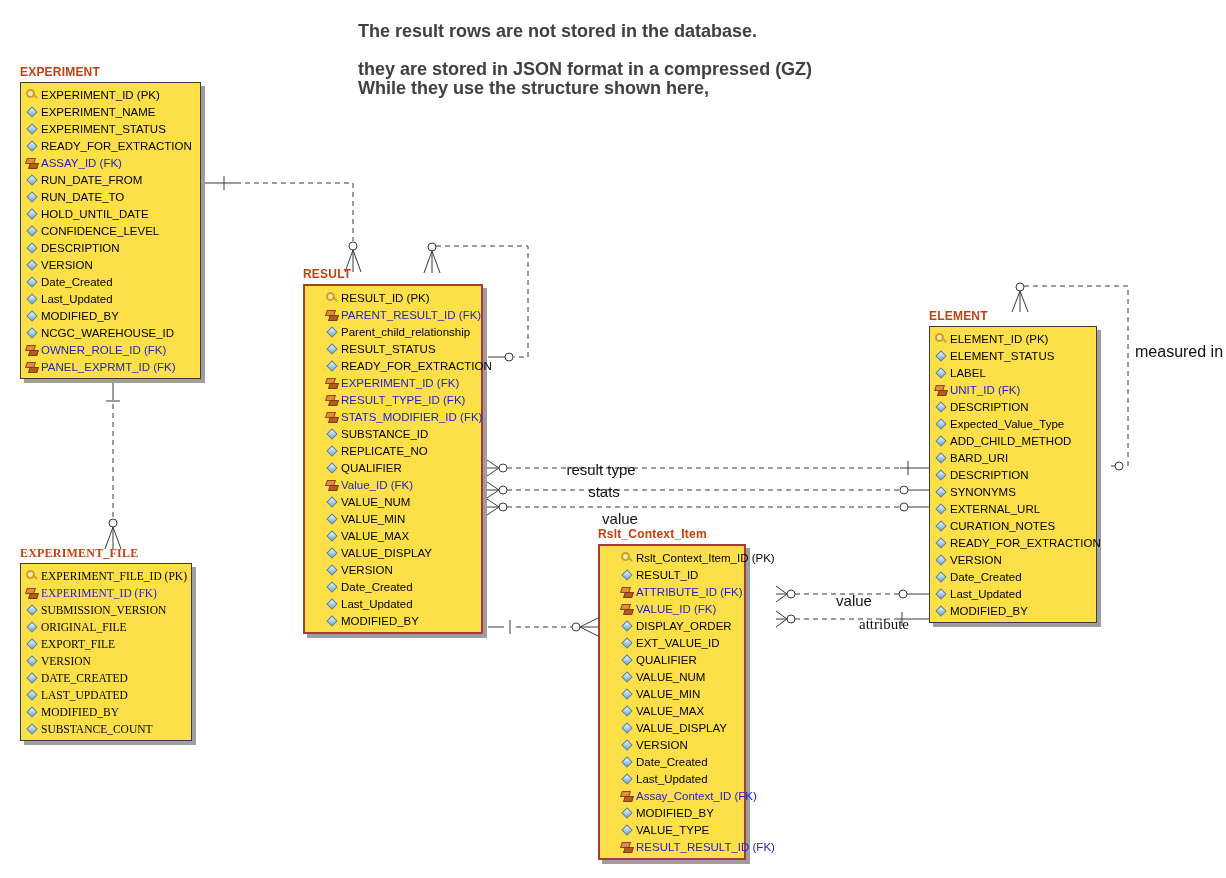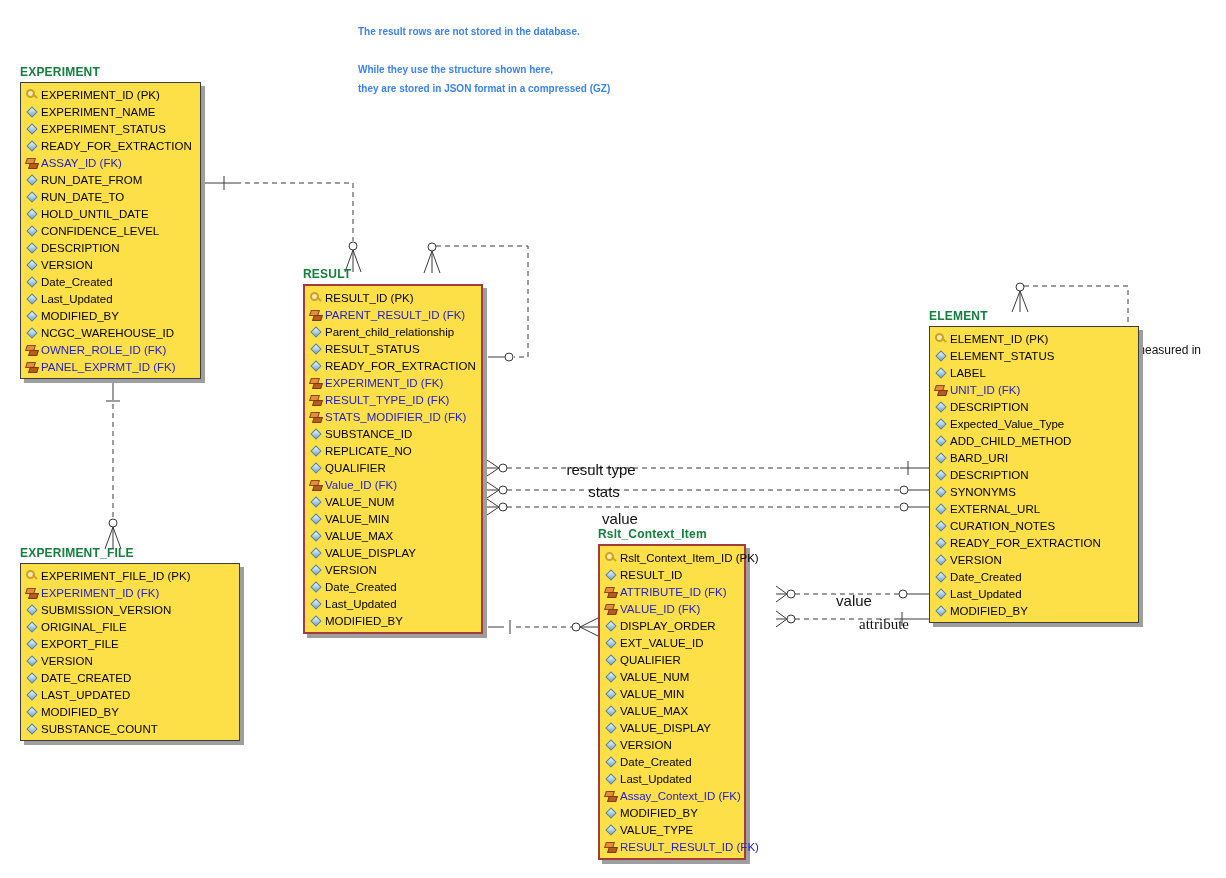"The result rows are not" .note { color: #3b82f6 -> #404040; font-size: 10px -> 18px }
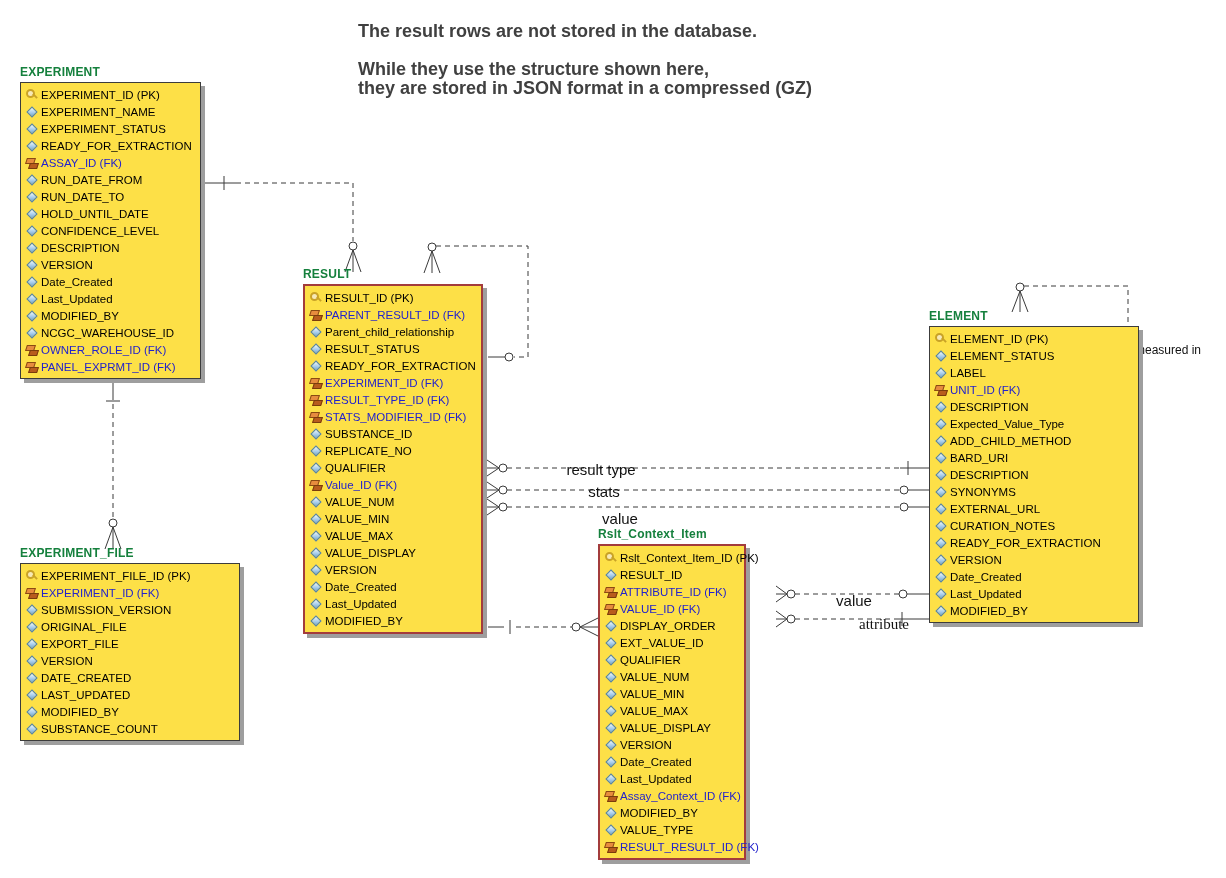"EXPERIMENT" .ttitle { color: #15803d -> #c2410c }
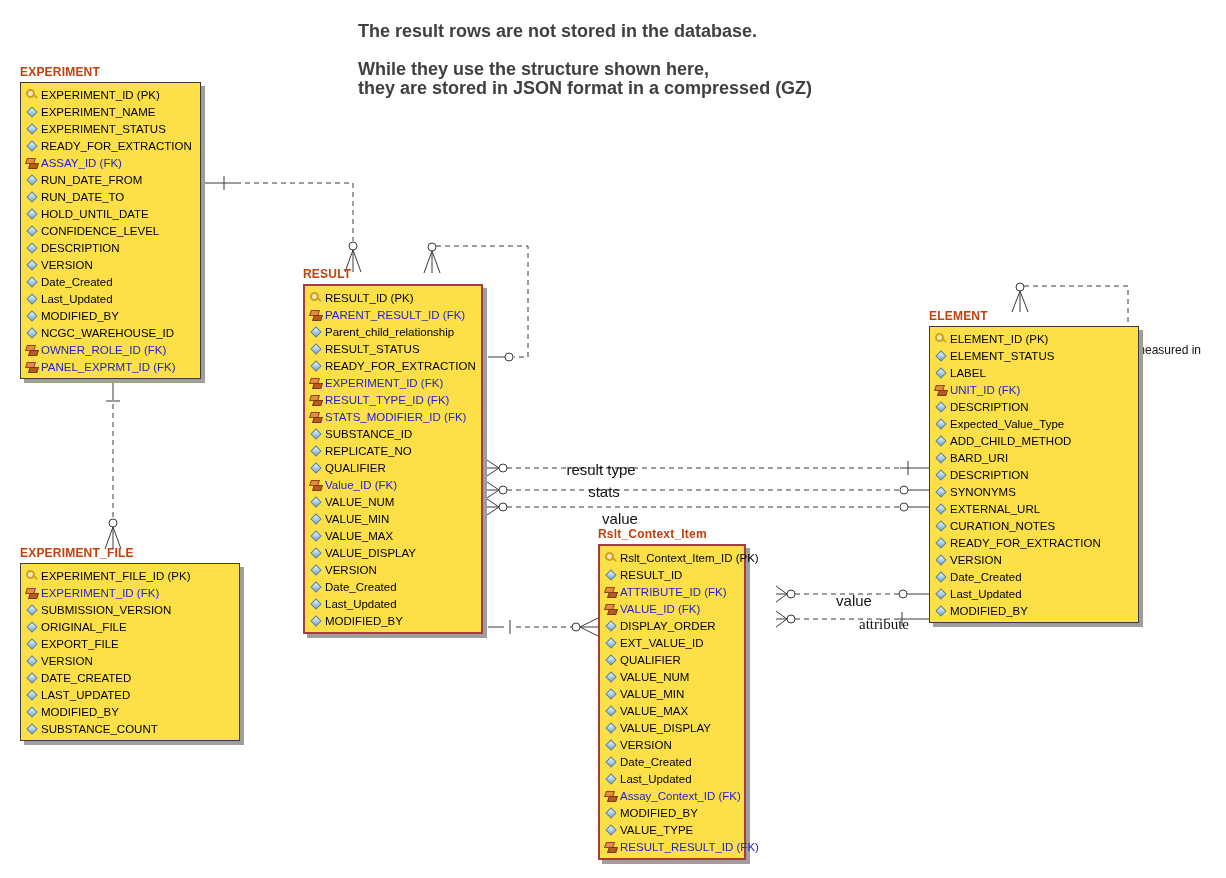"While they use the structure" div { order: before "they are stored in JSON" -> after "they are stored in JSON" }
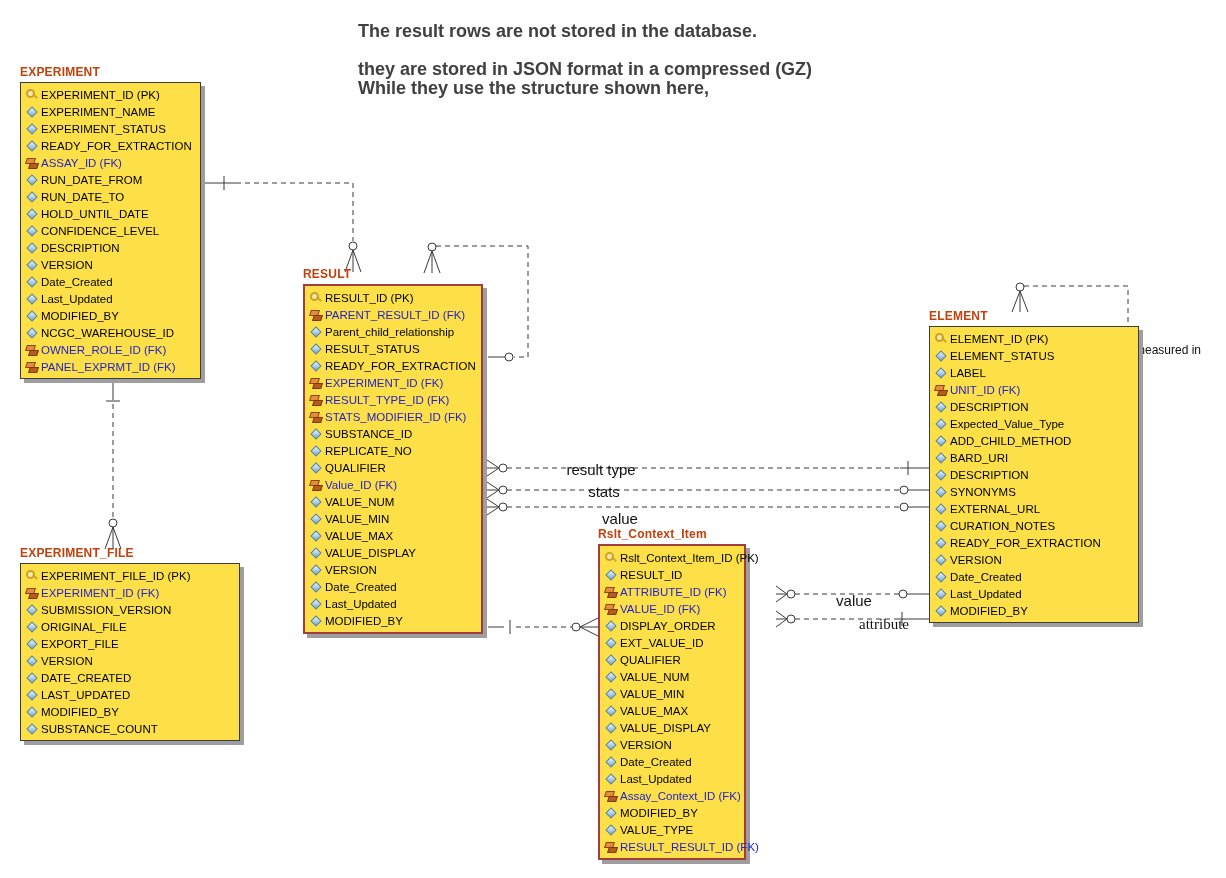"RESULT_ID (PK)" .etable.red .tbox { padding-left: none -> 16px }
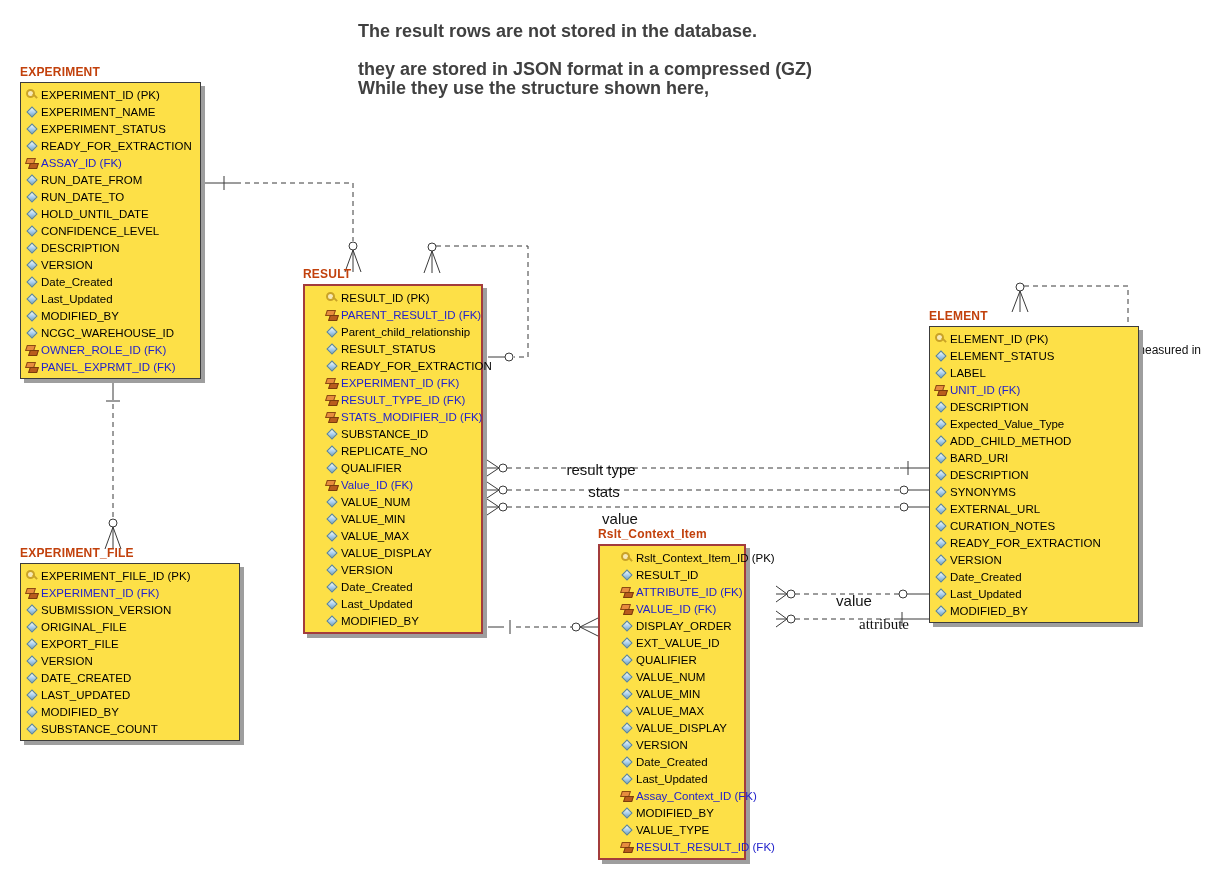"ELEMENT" div.etable { width: 210px -> 168px }
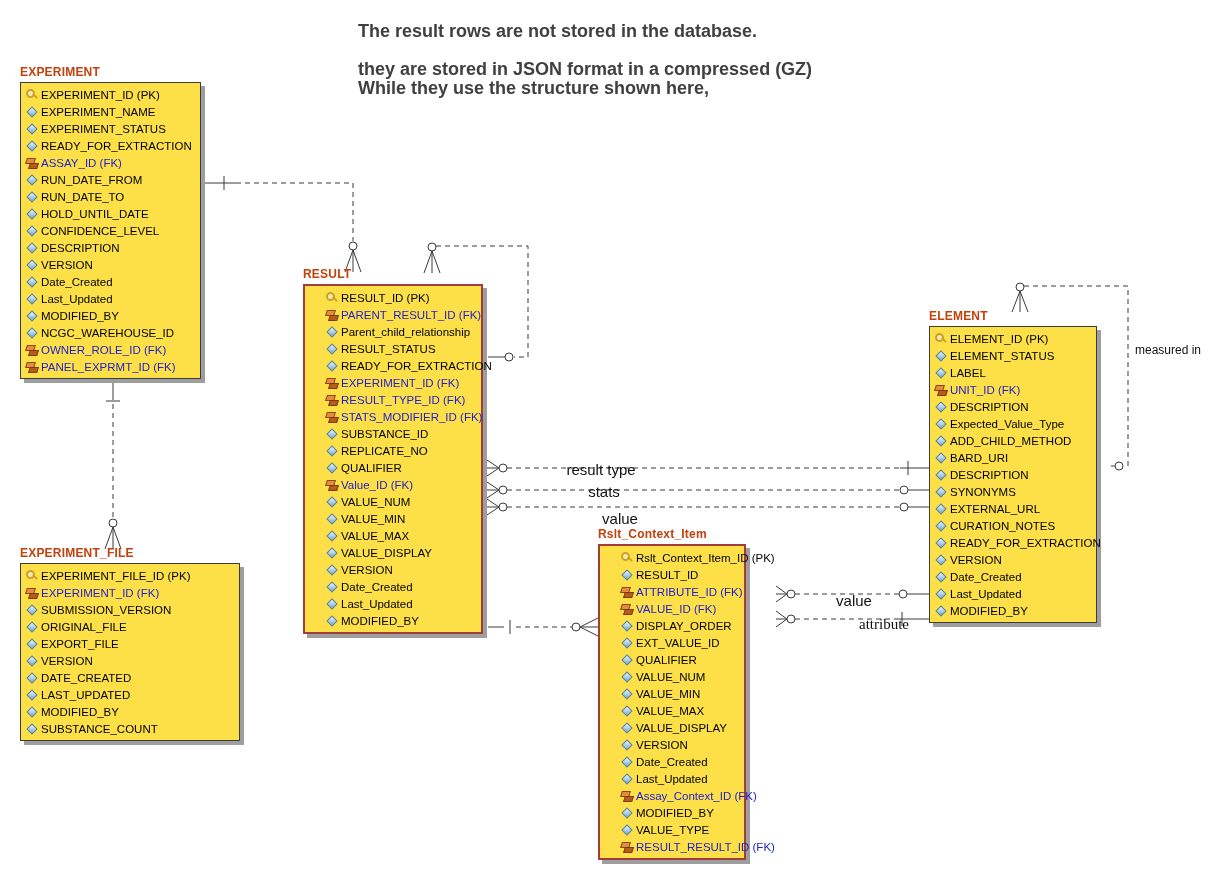"measured in" .rel-label.plain { font-size: 12px -> 16px }
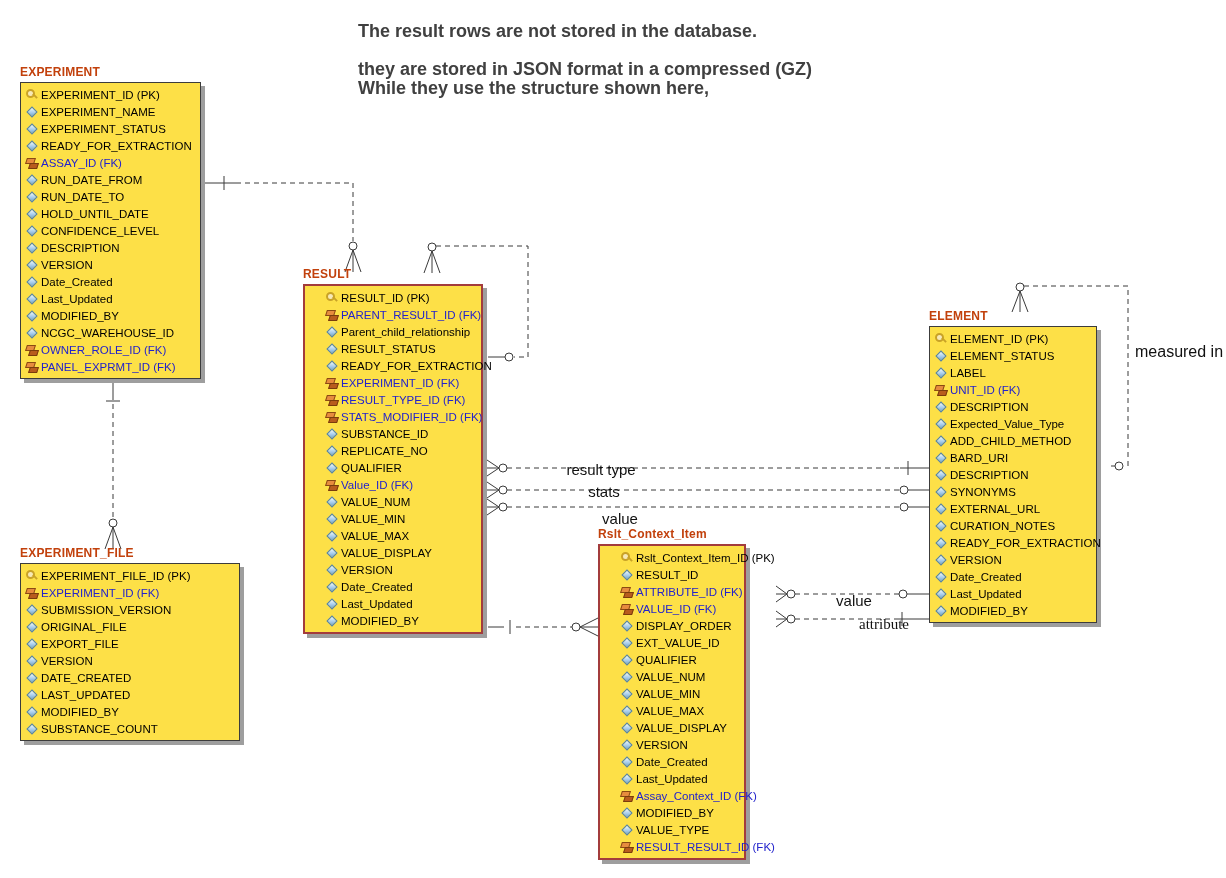"EXPERIMENT_FILE" div.etable { font-family: none -> Liberation Serif, serif; width: 220px -> 172px }
